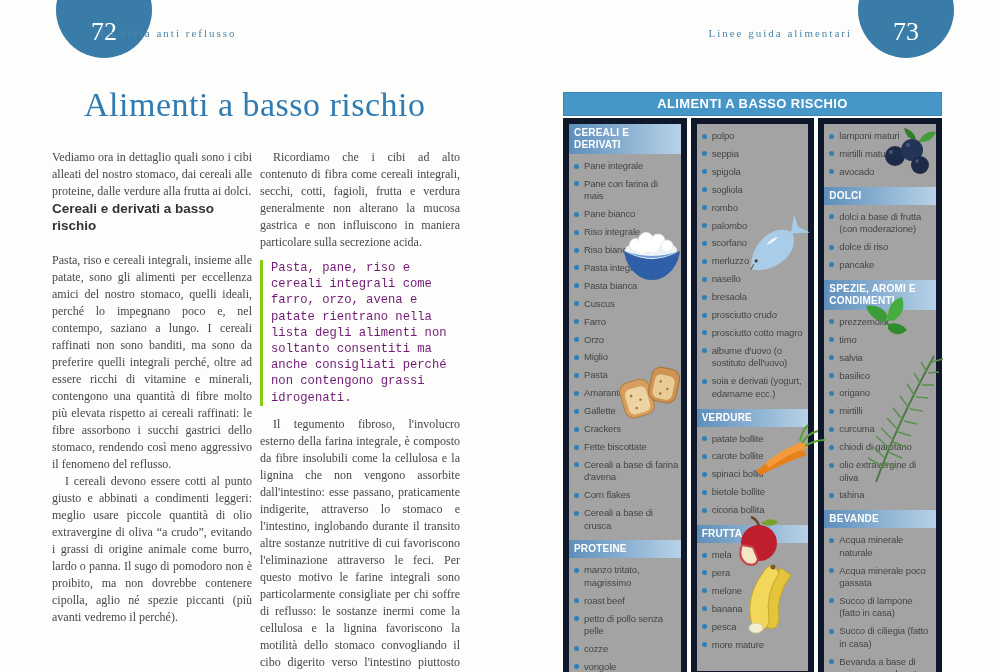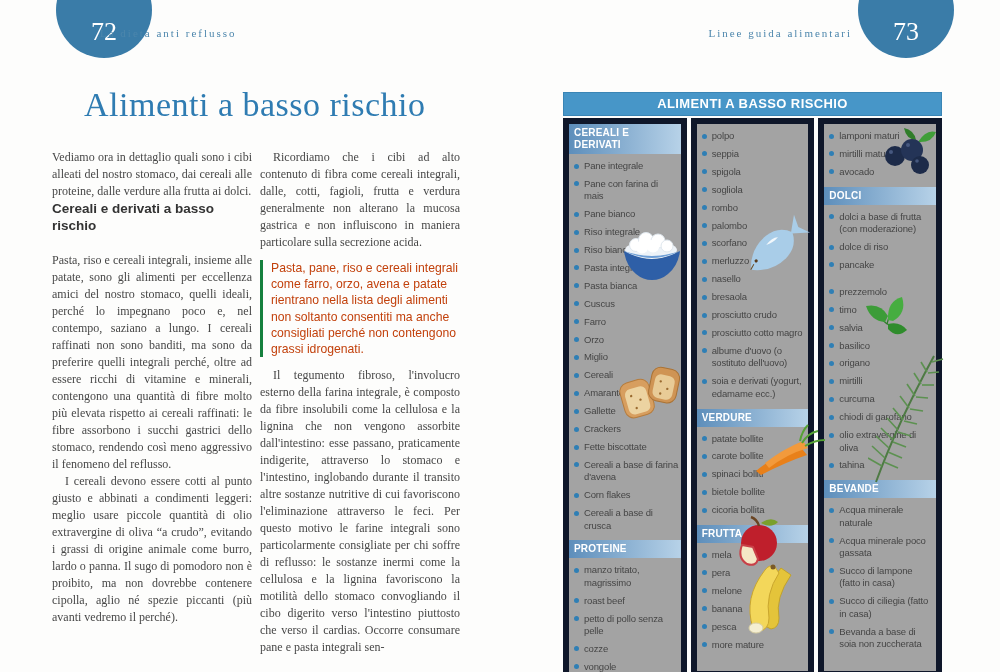"Ricordiamo che i cibi ad" p.p-indent { text: dalle -> secchi }
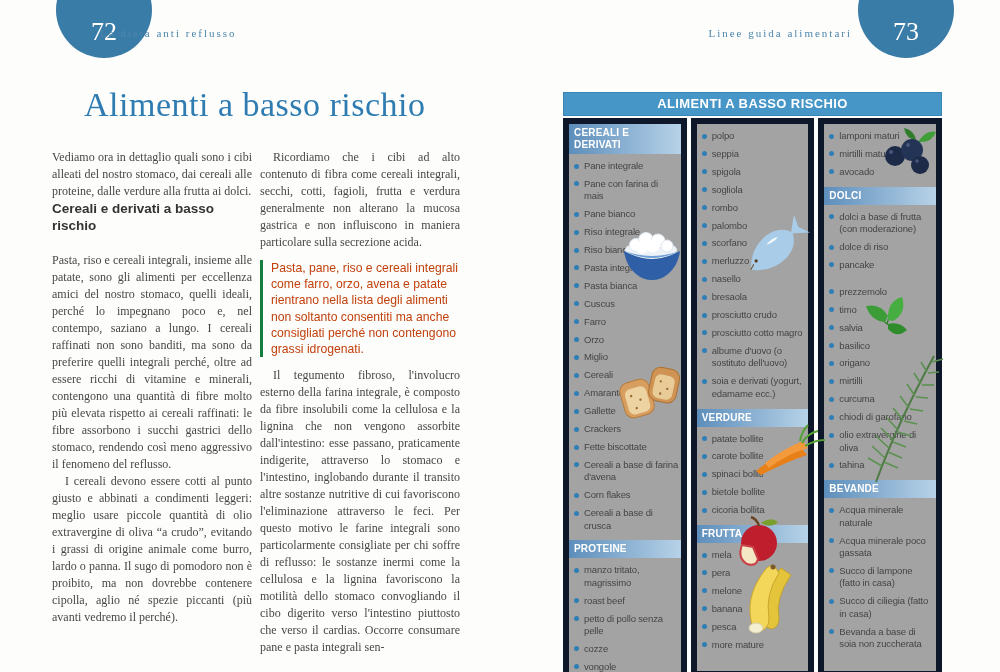"Pasta, pane, riso e cereali" .callout { border-left: 3px solid #15803d -> 3px solid #84cc16; color: #c2410c -> #701a75; font-family: Liberation Sans, sans-serif -> Liberation Mono, monospace }
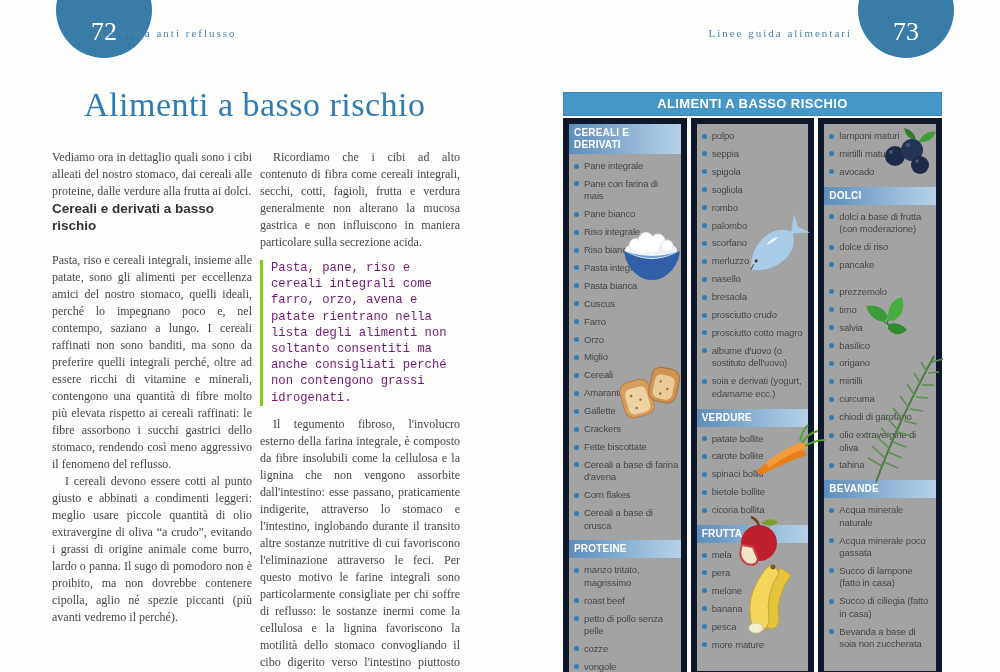"SPEZIE, AROMI E CONDIMENTI" div.thead { html: none -> <div>SPEZIE, AROMI E CONDIMENTI</div> }
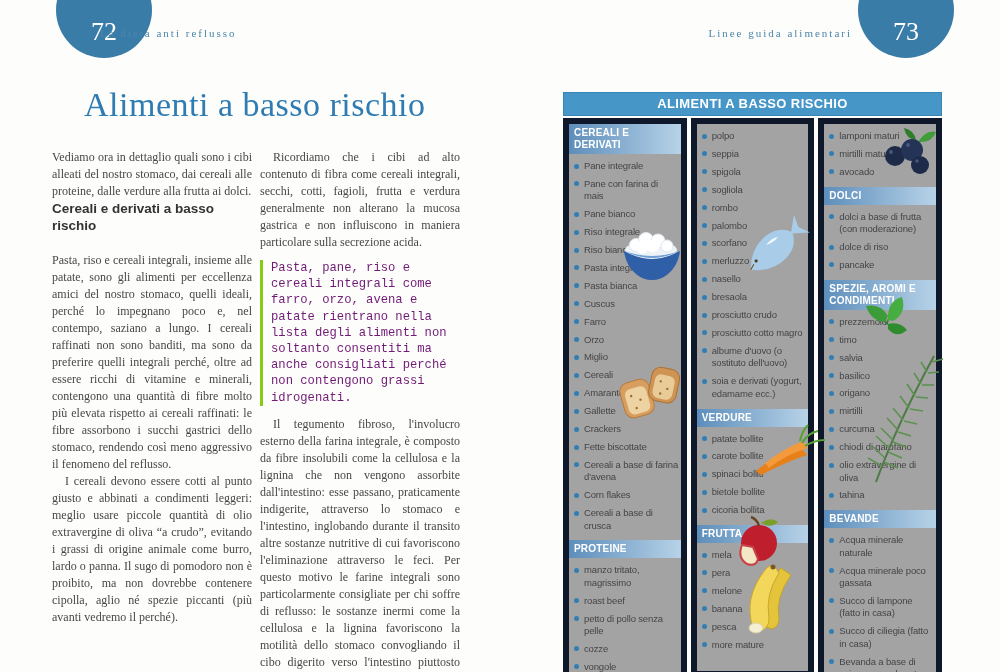"Cereali" span.itxt { text: Cereali -> Pasta }
